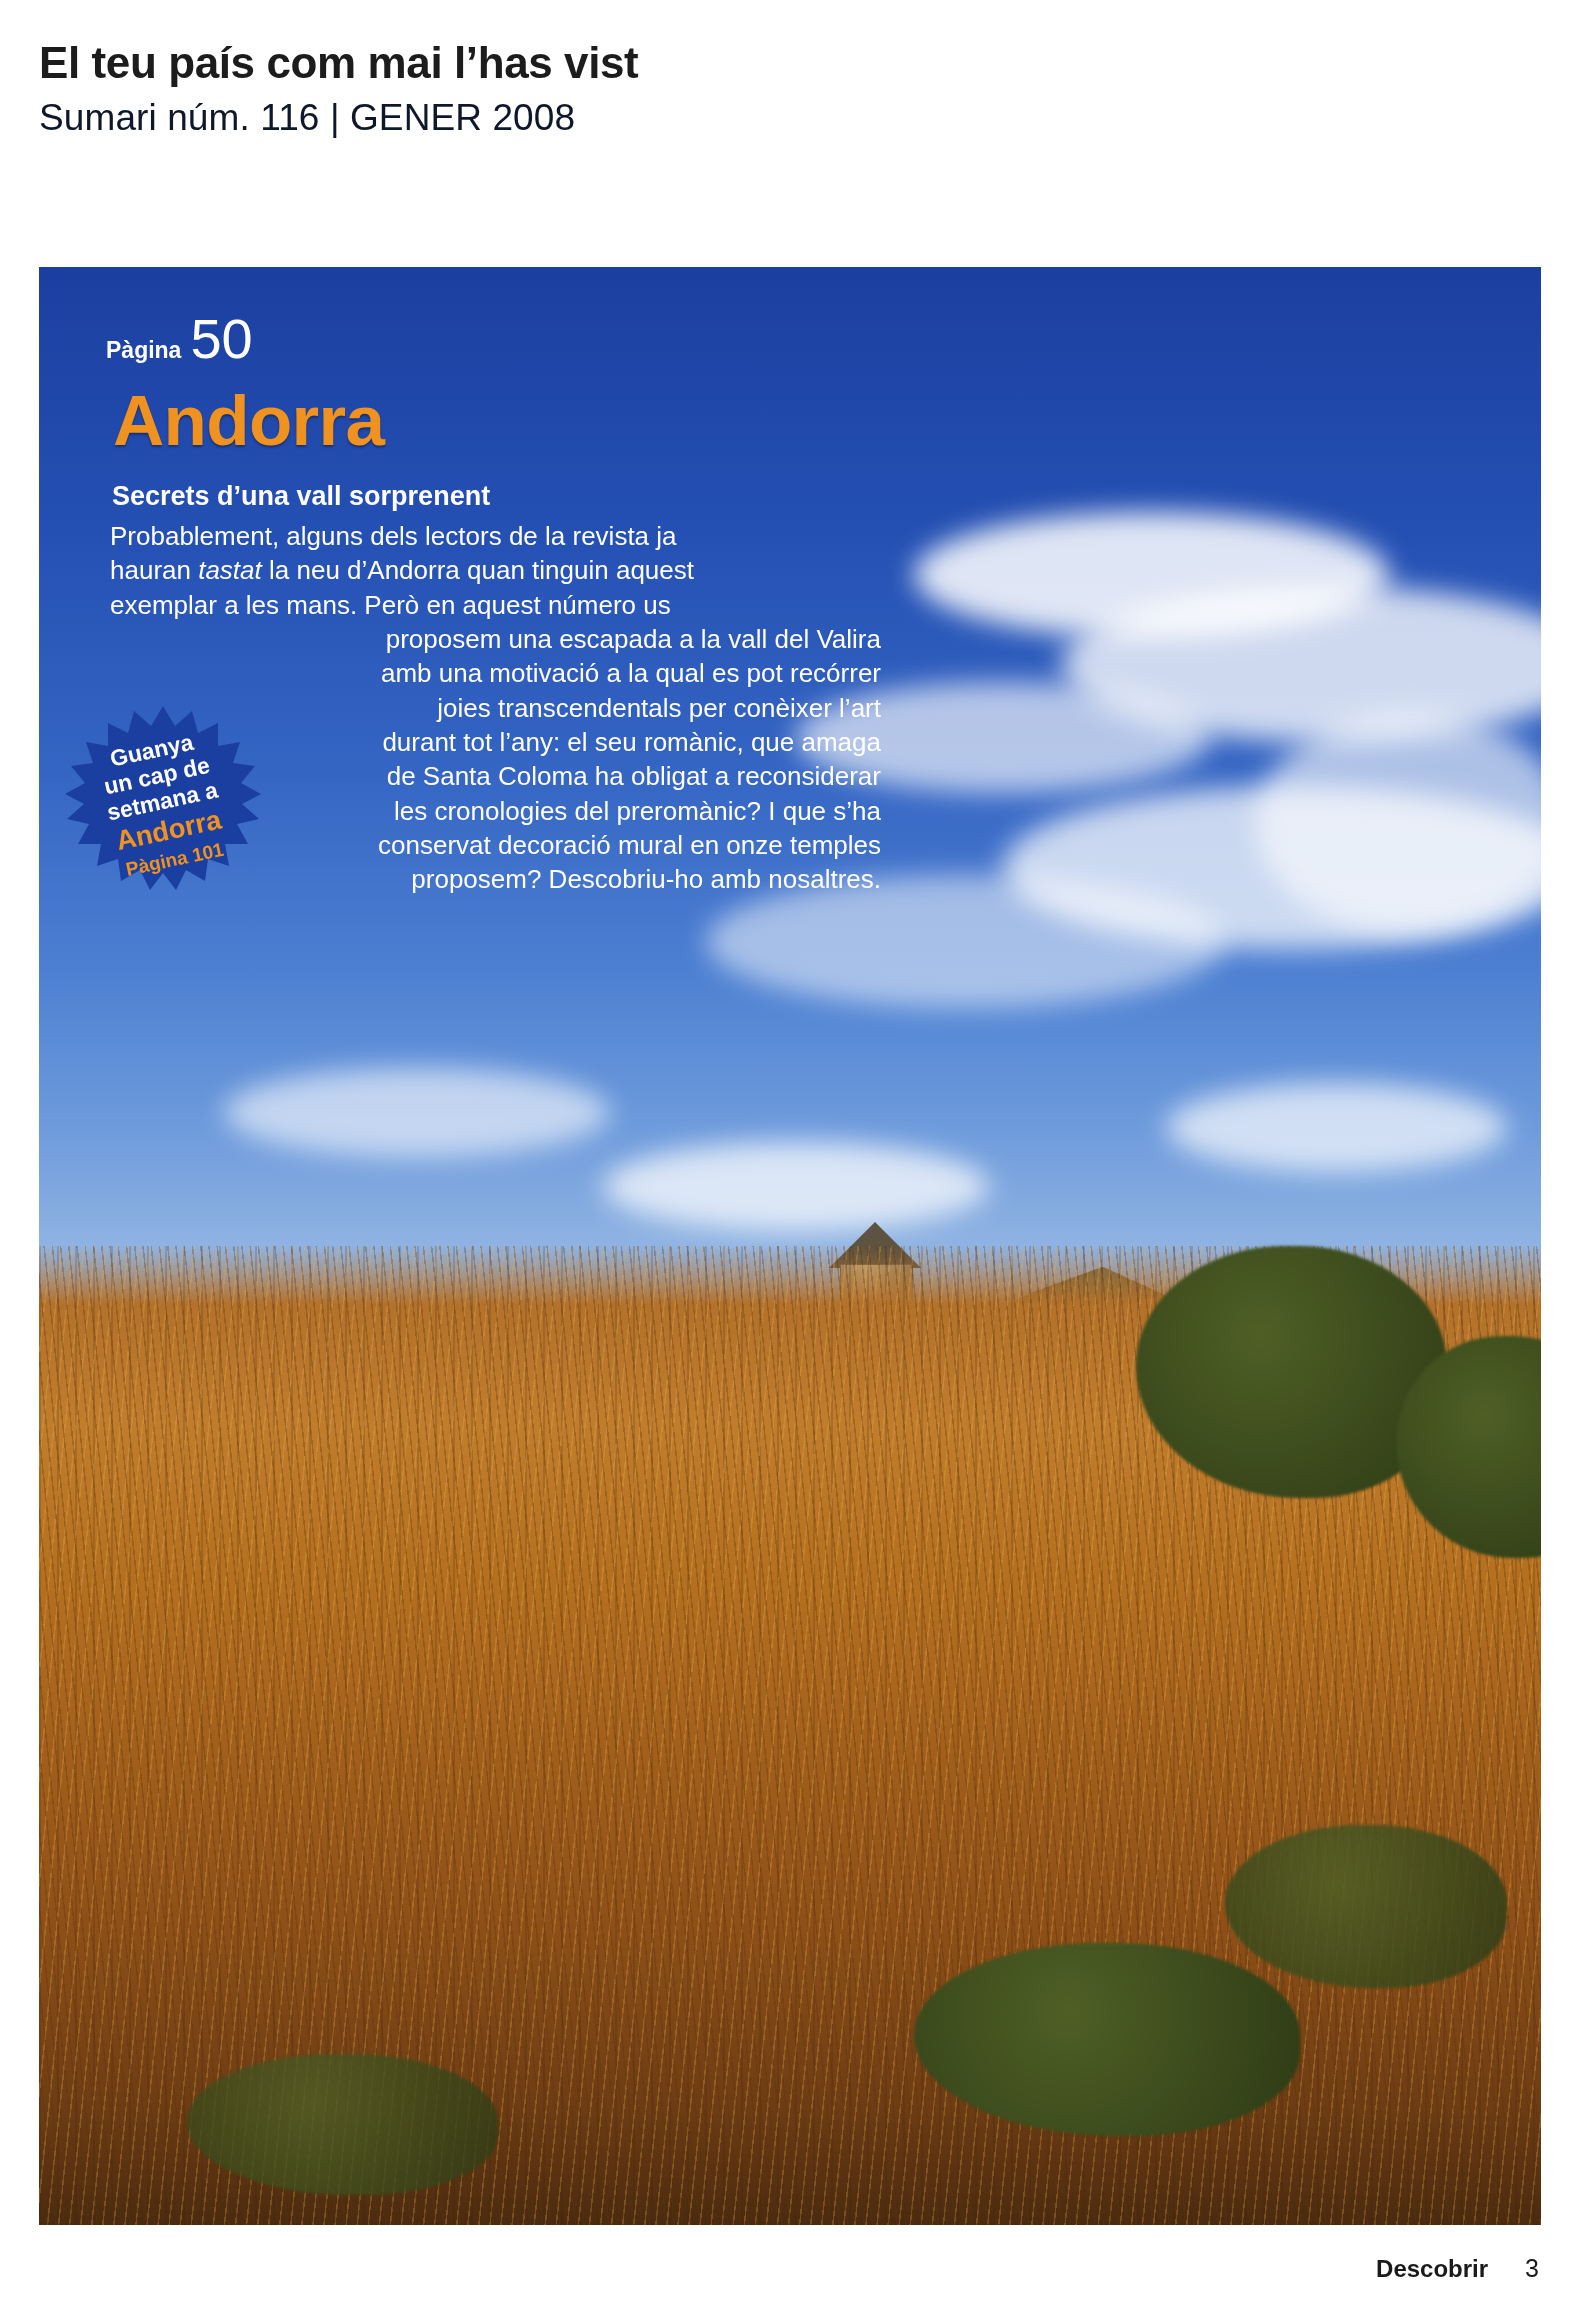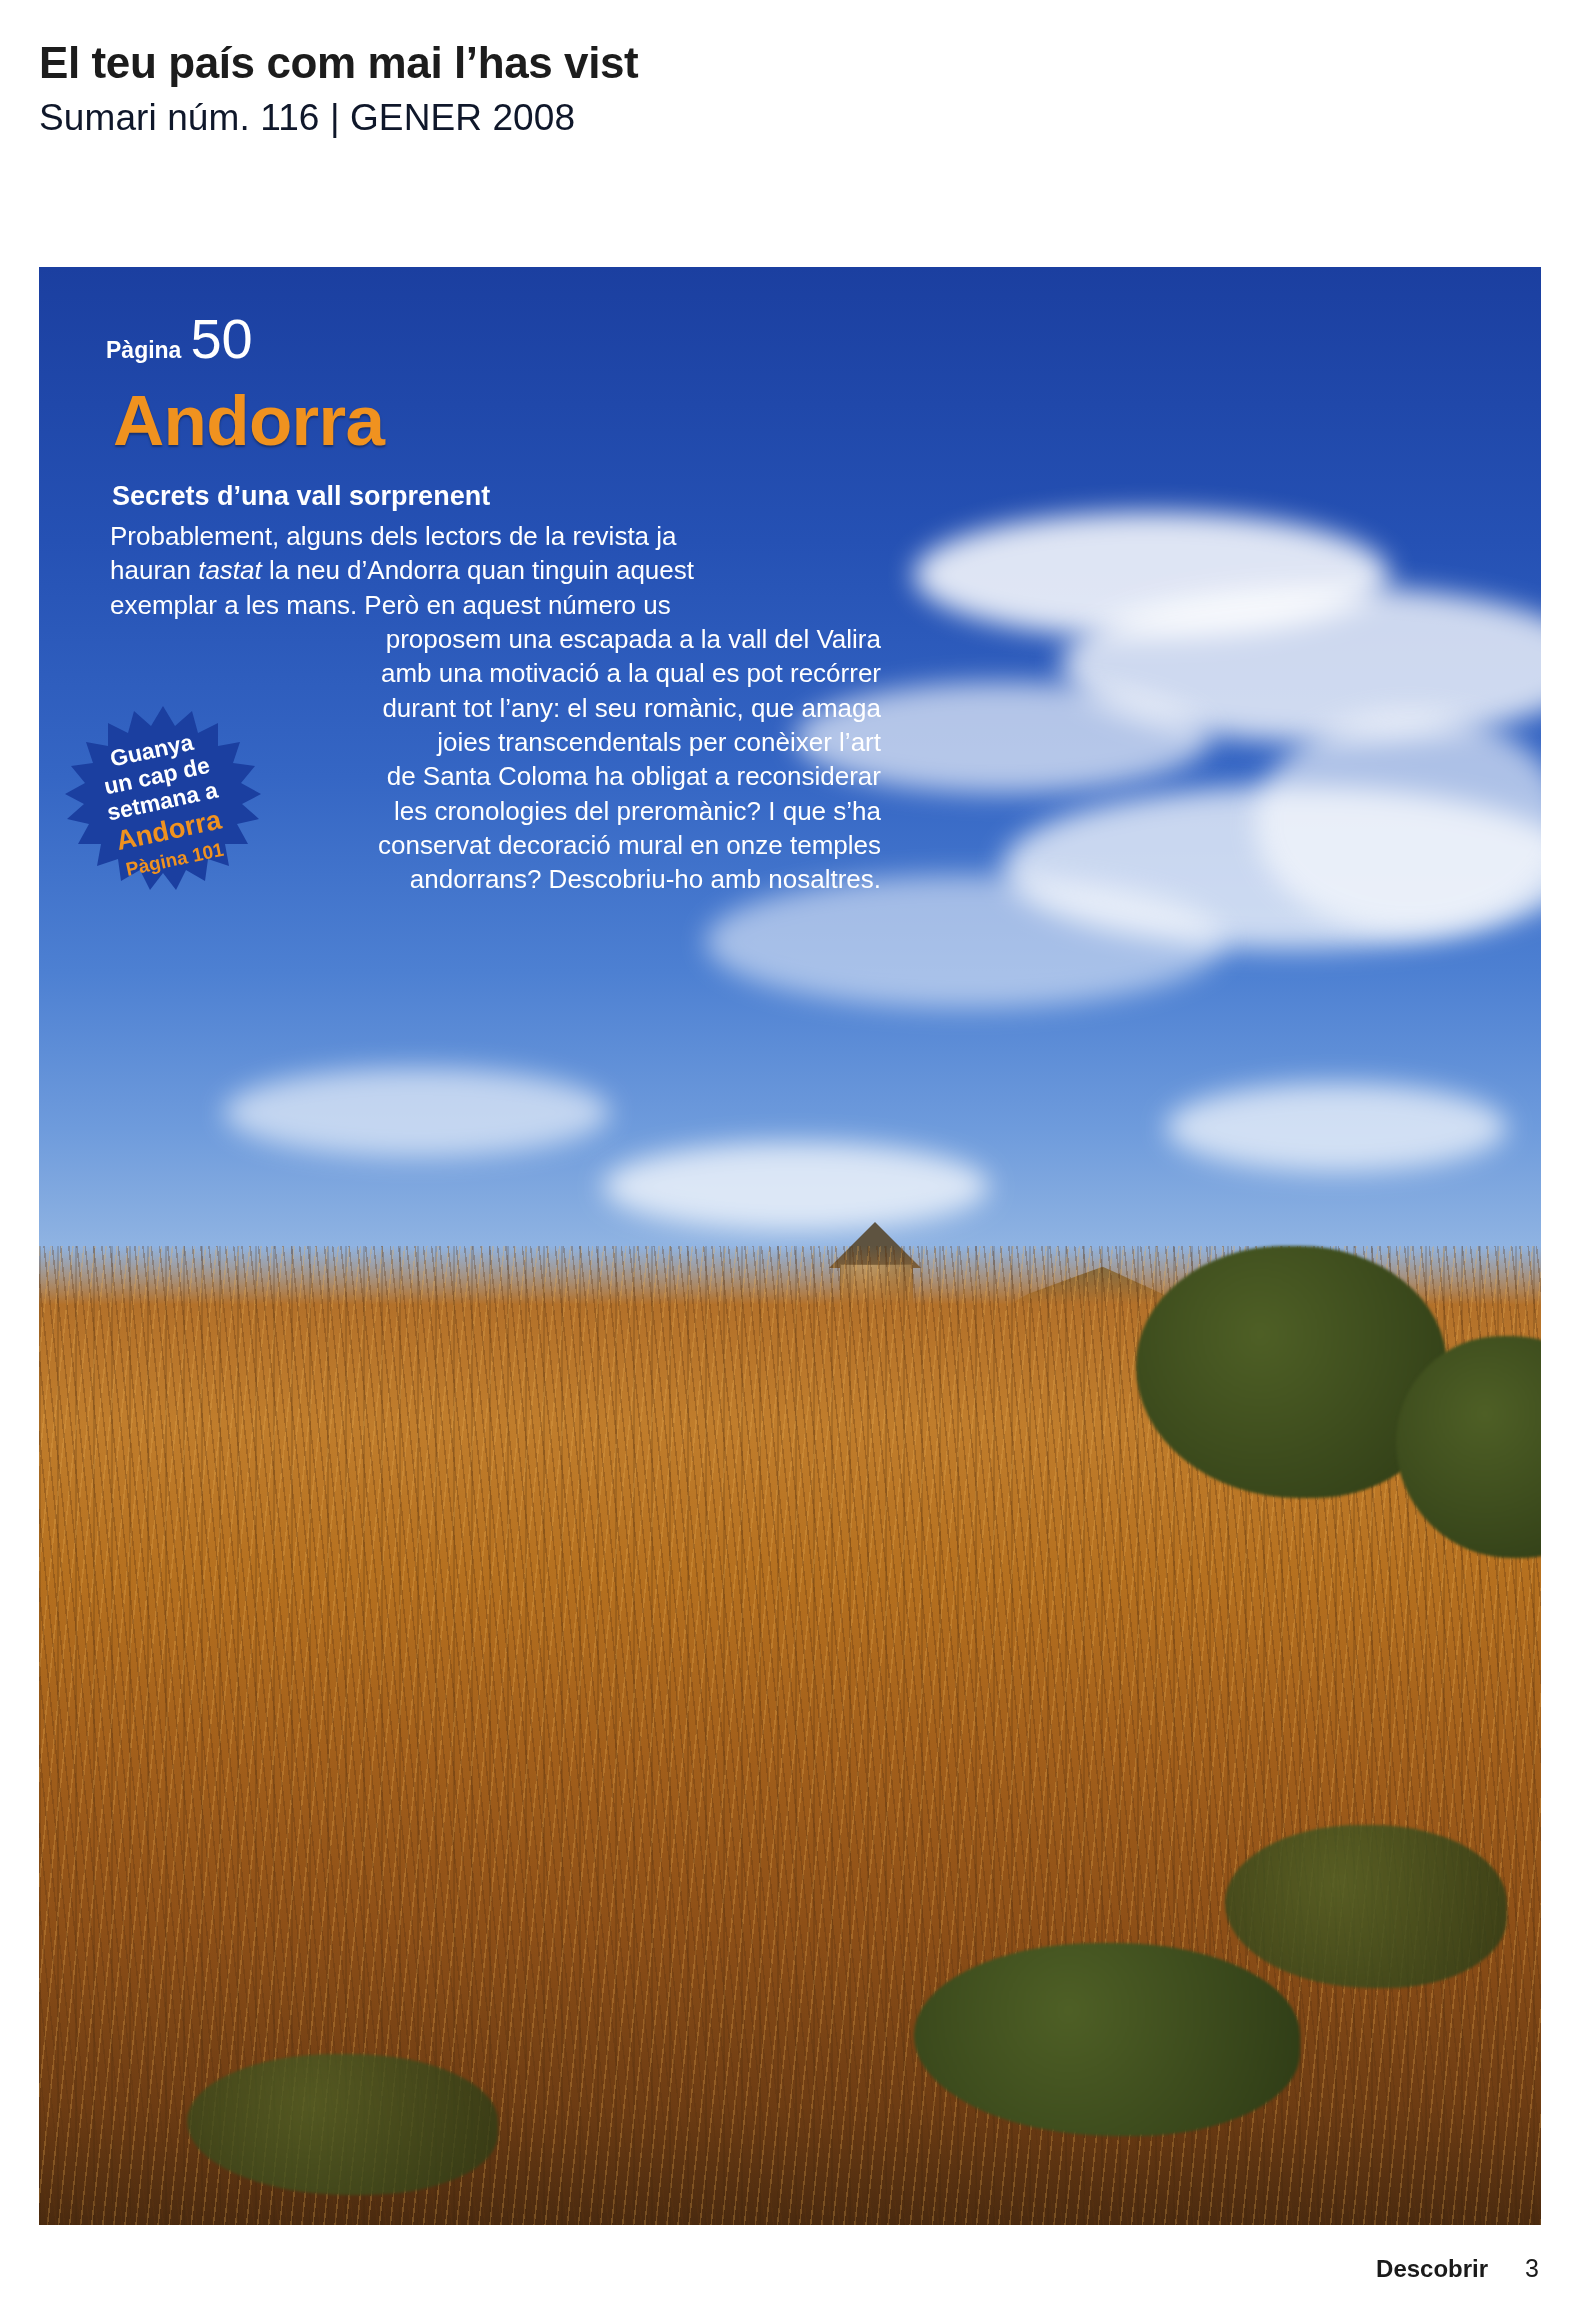"durant tot l’any: el seu" span.ln { order: before "joies transcendentals per conèixer l’art" -> after "joies transcendentals per conèixer l’art" }
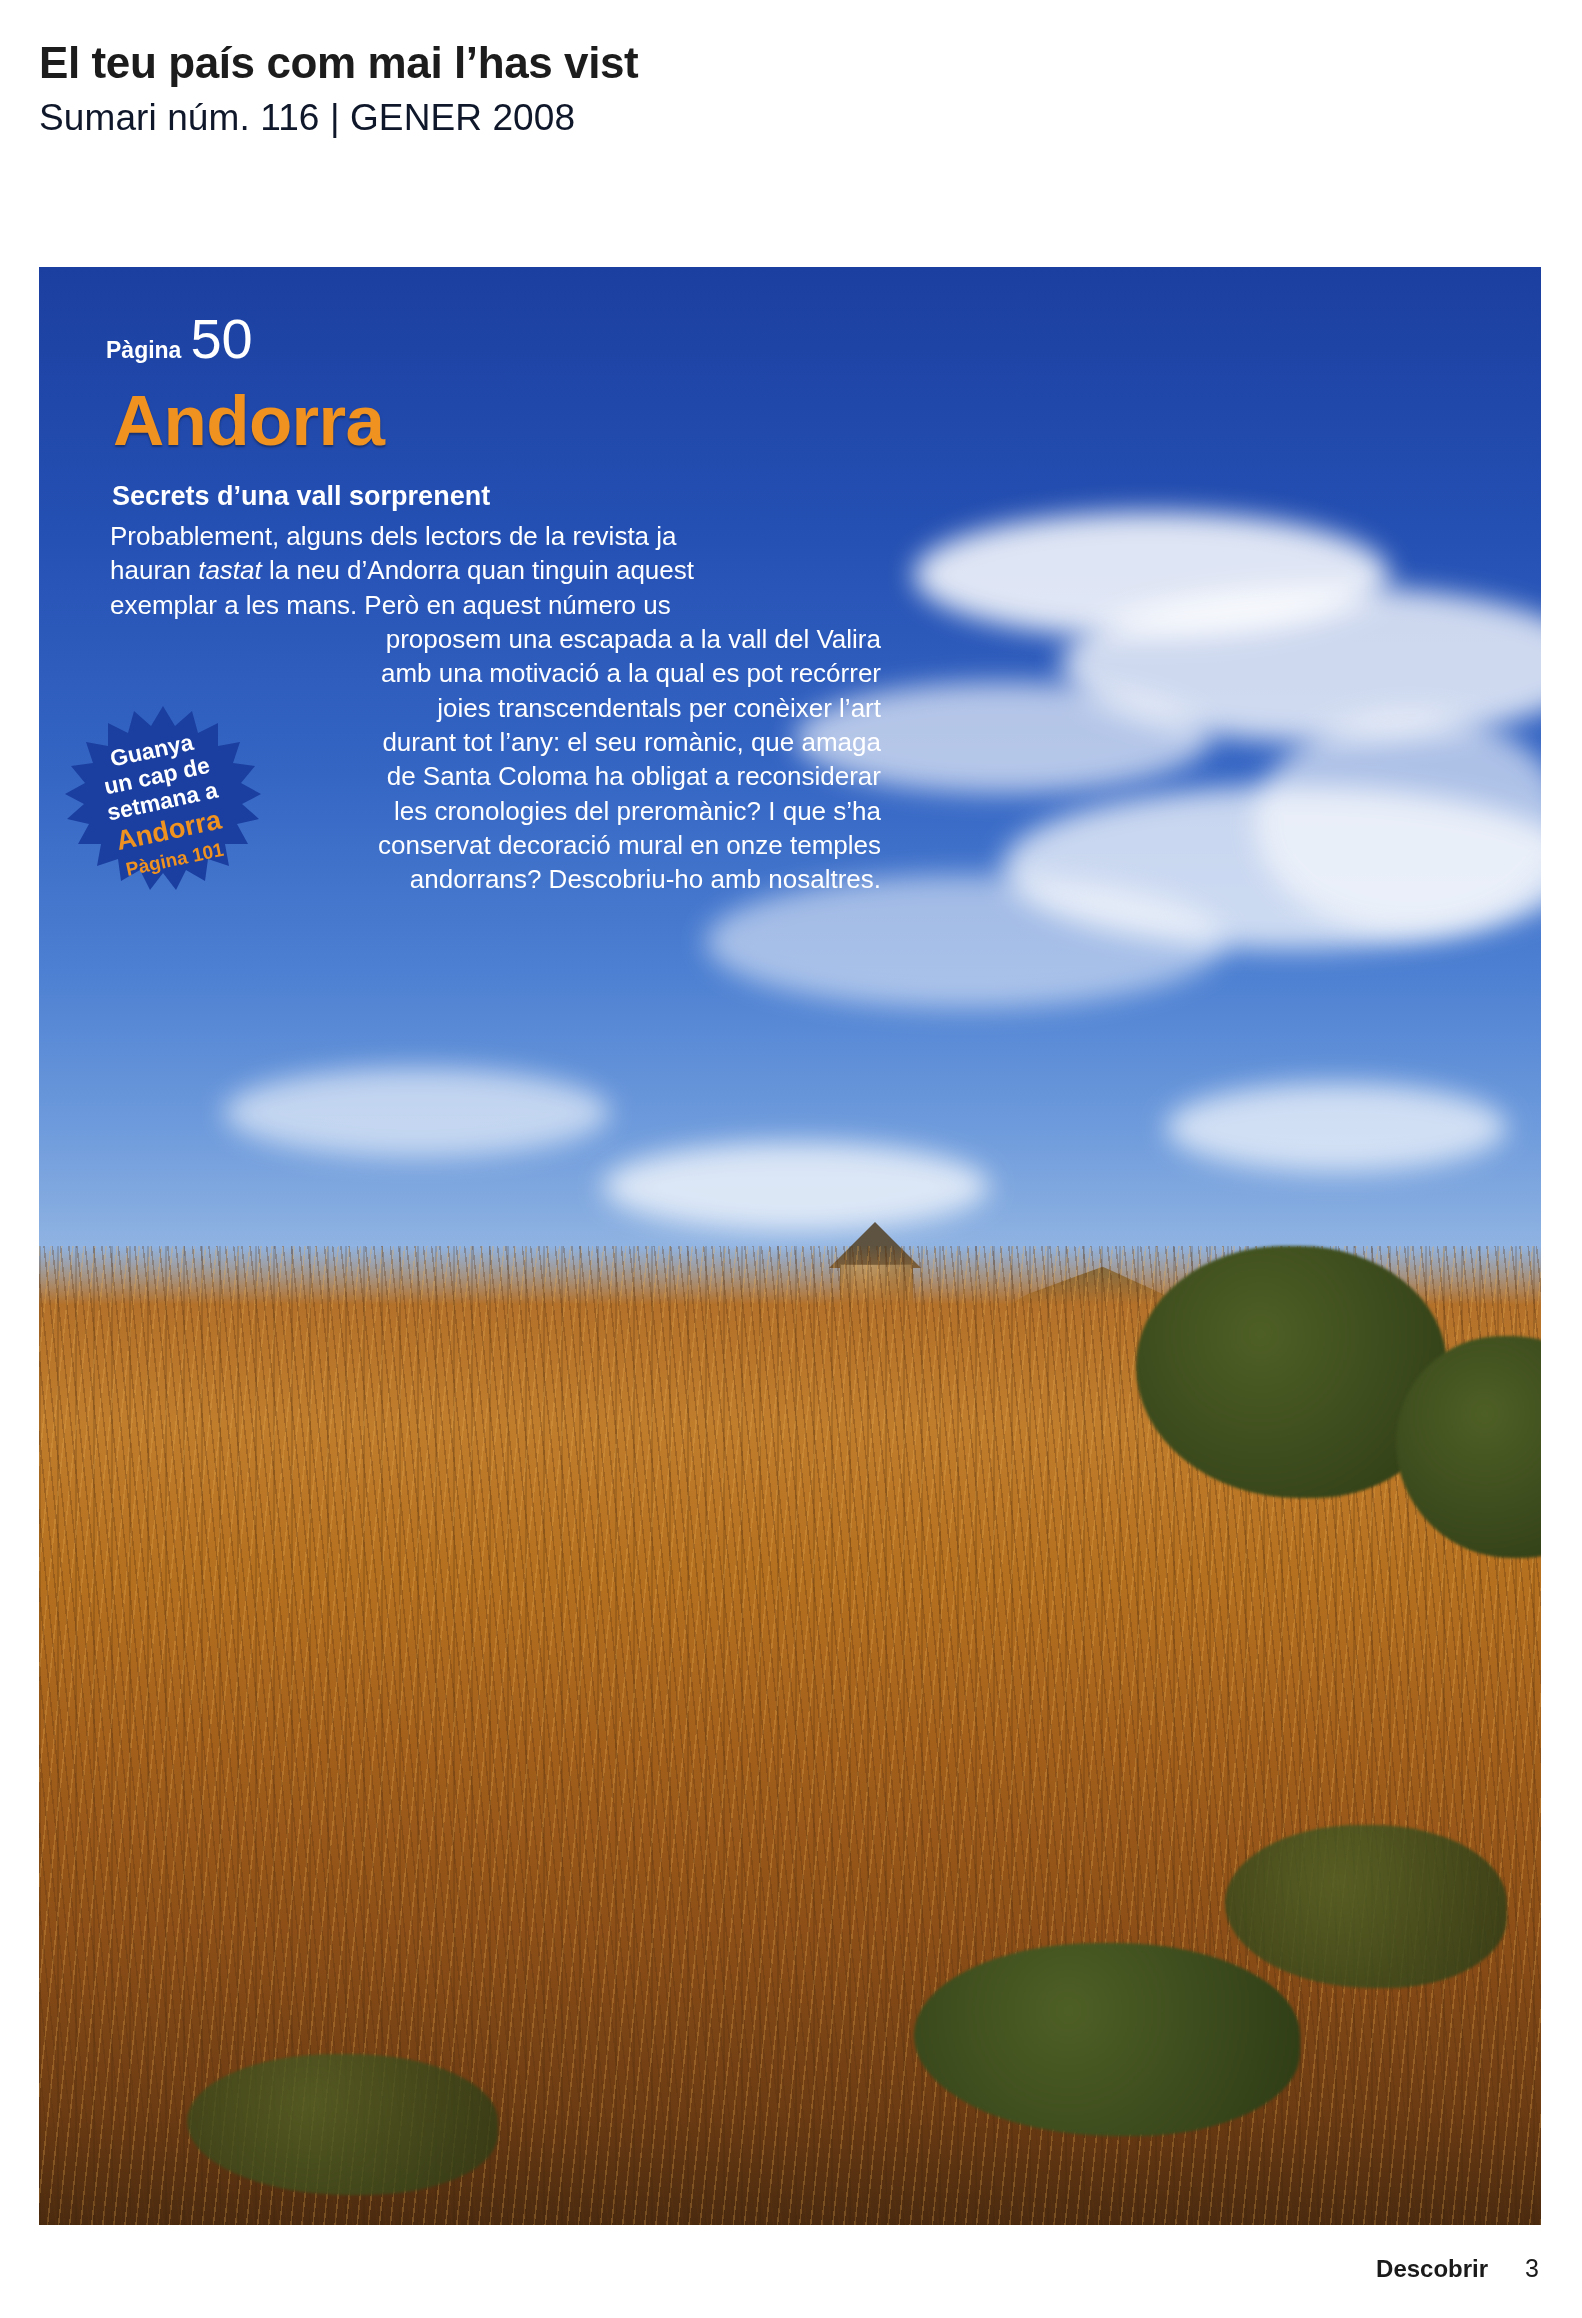"andorrans? Descobriu-ho amb nosaltres." span.ln { text: andorrans -> proposem }
